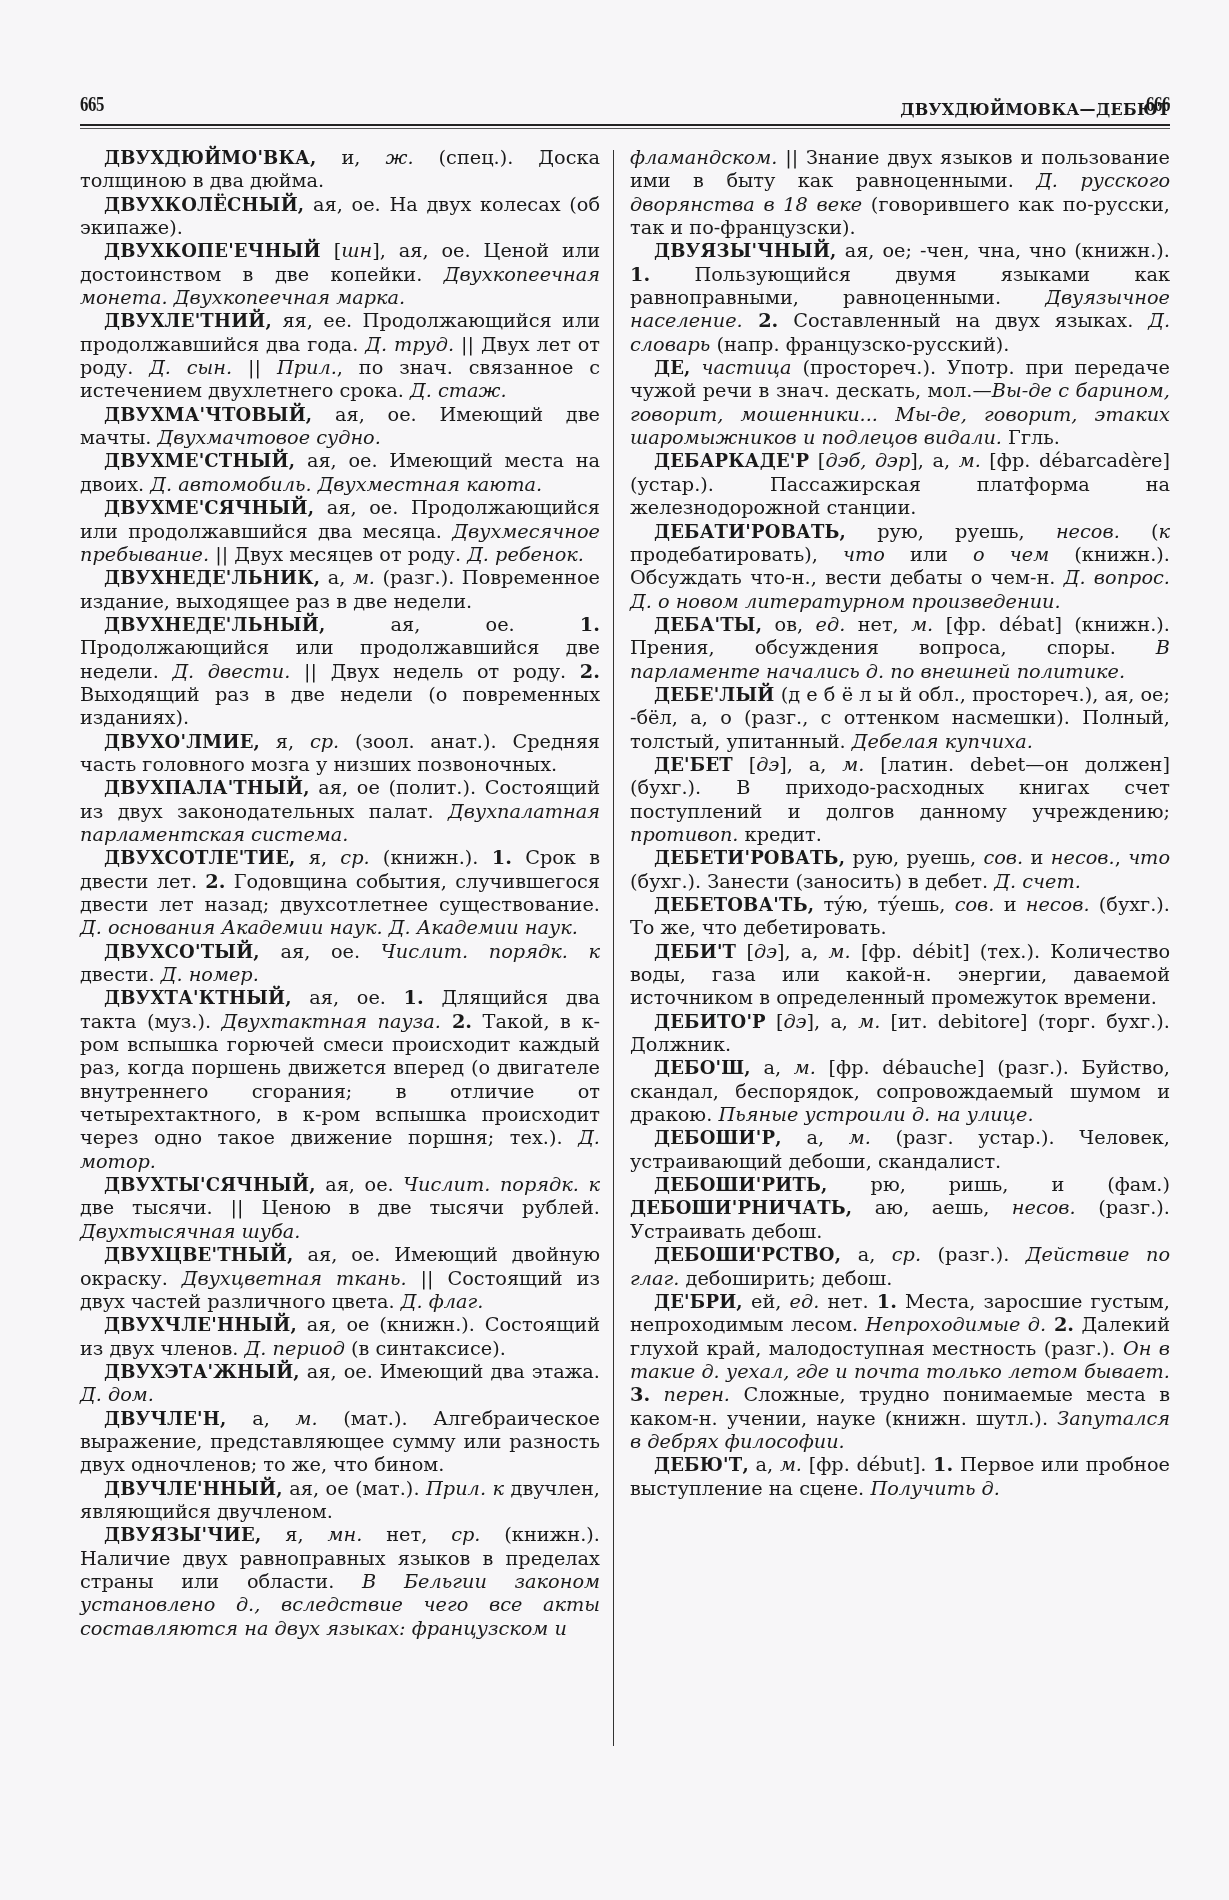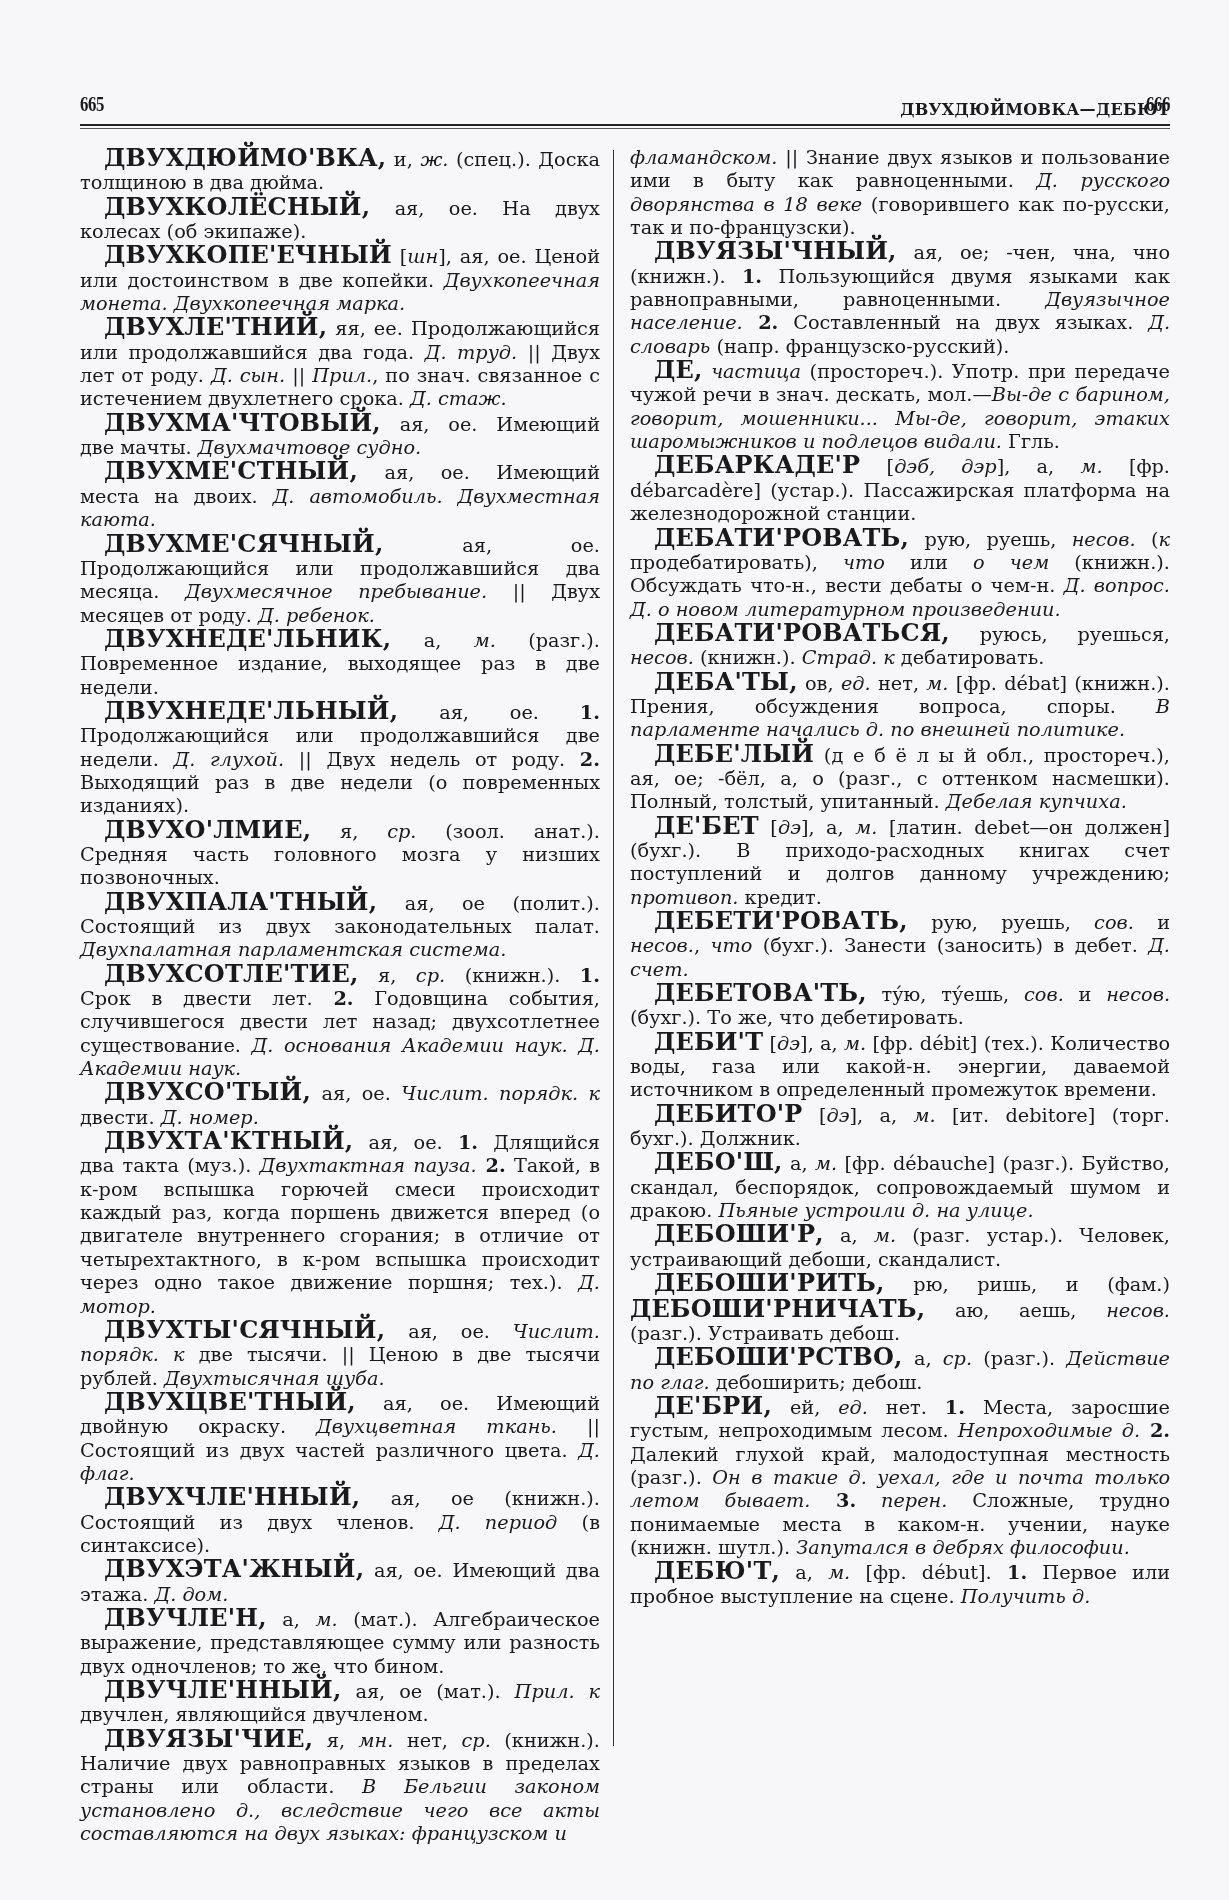"ДВУХДЮЙМО'ВКА," .hw { font-size: 24px -> 18px }
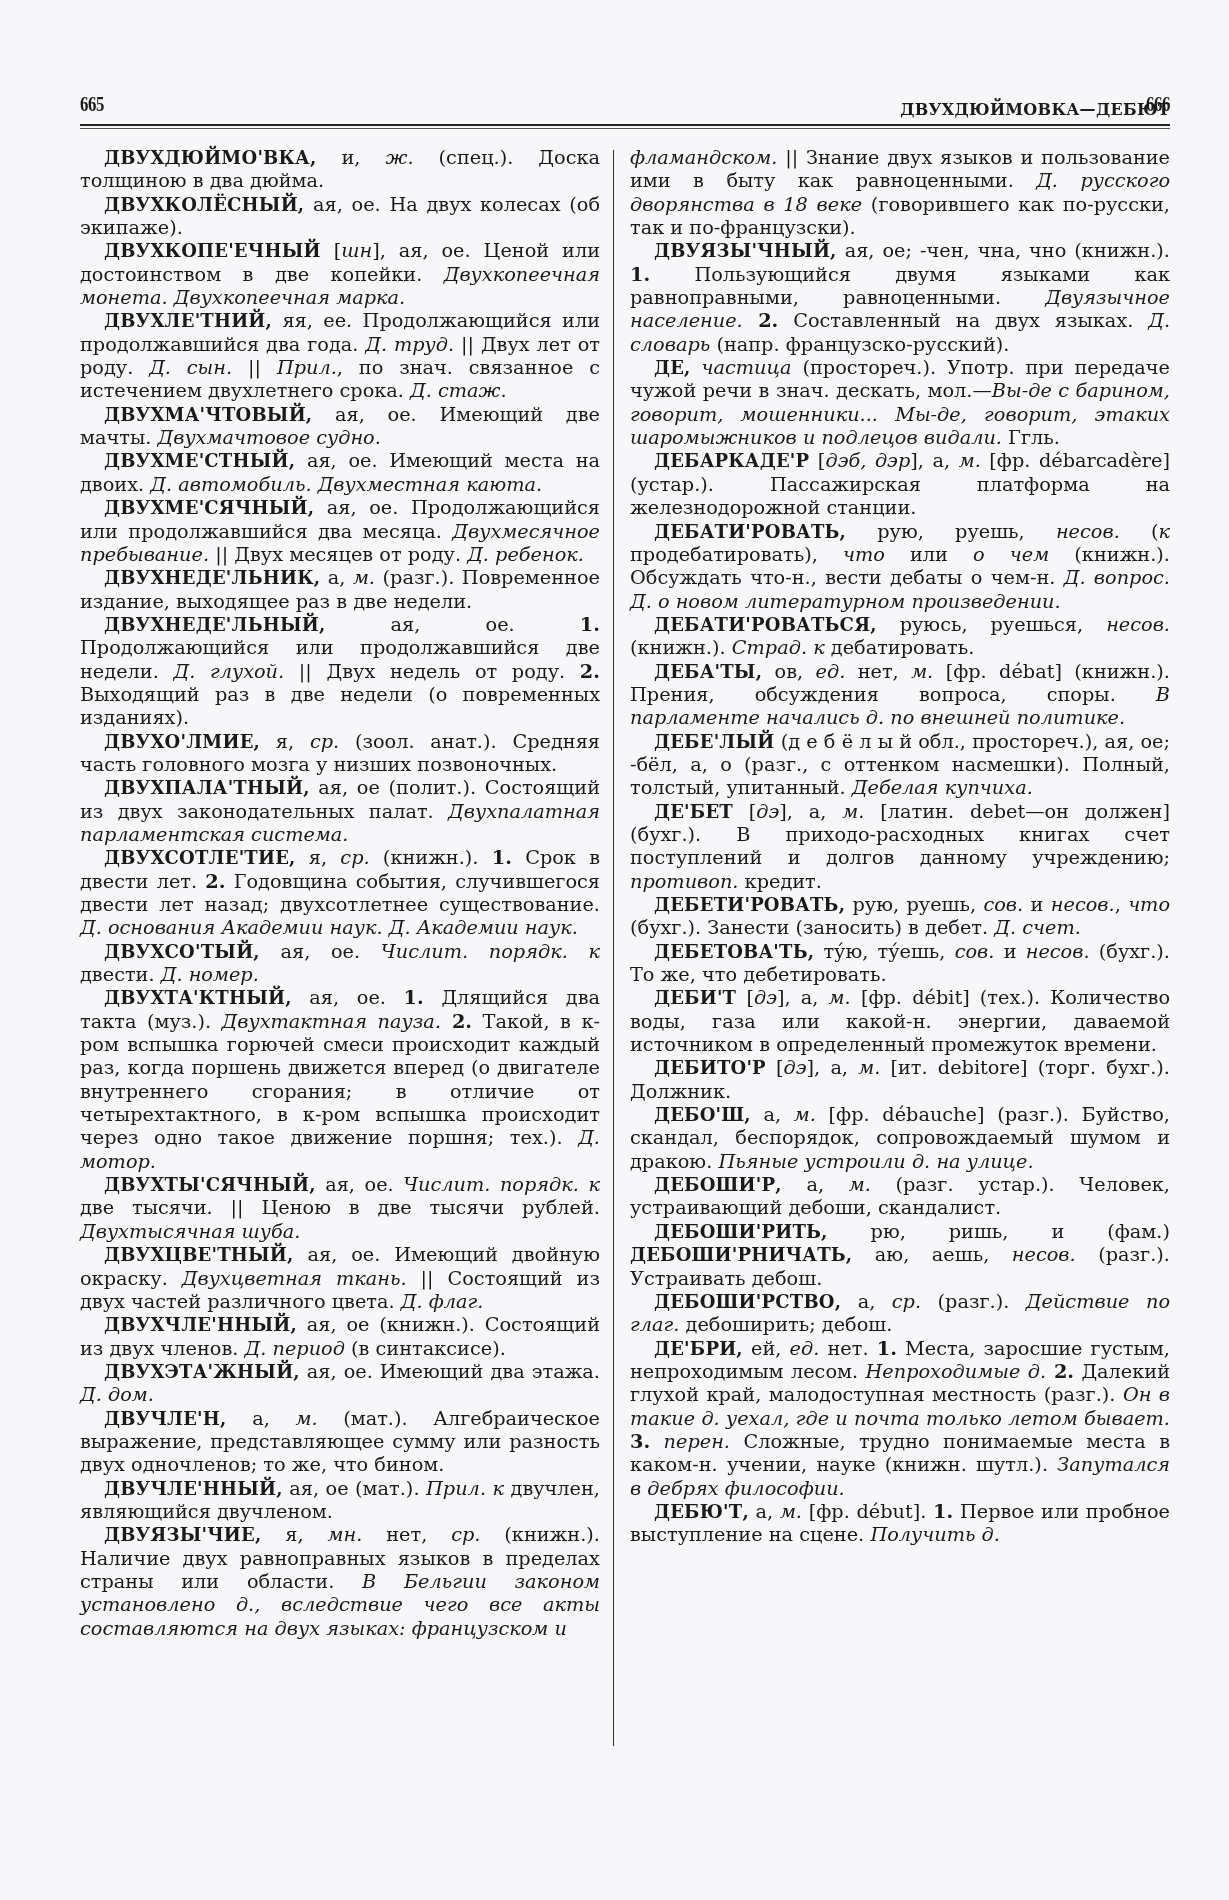"ДЕБАТИ'РОВАТЬСЯ, руюсь, руешься, несов." p.entry { html: <p><span>ДЕБАТИ'РОВАТЬСЯ,</span><span> руюсь, руешься, </span><span>несов.</span><span> (книжн.). </span><span>Страд. к</span><span> дебатировать.</span></p> -> none }
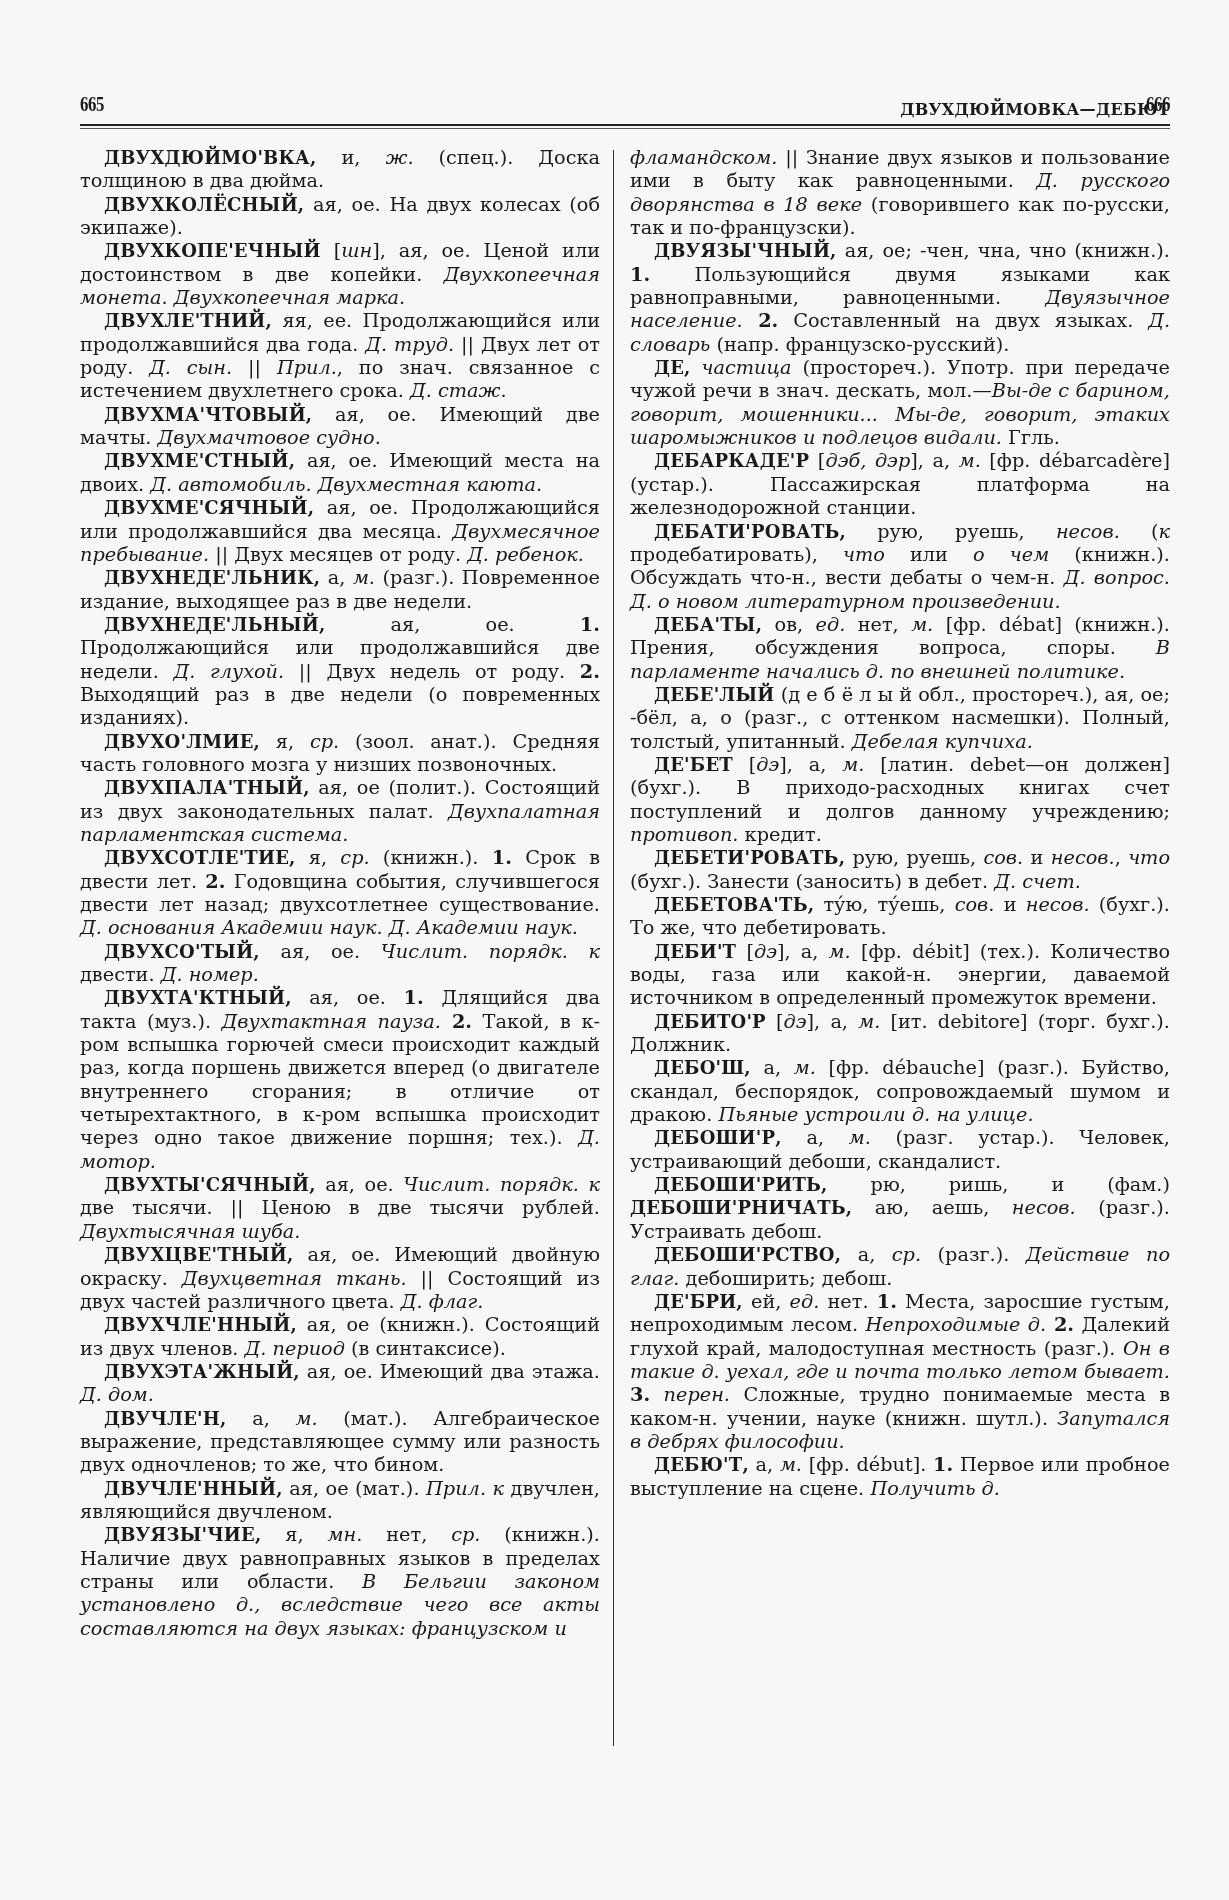"Д. глухой." span.it { text: глухой -> двести }
